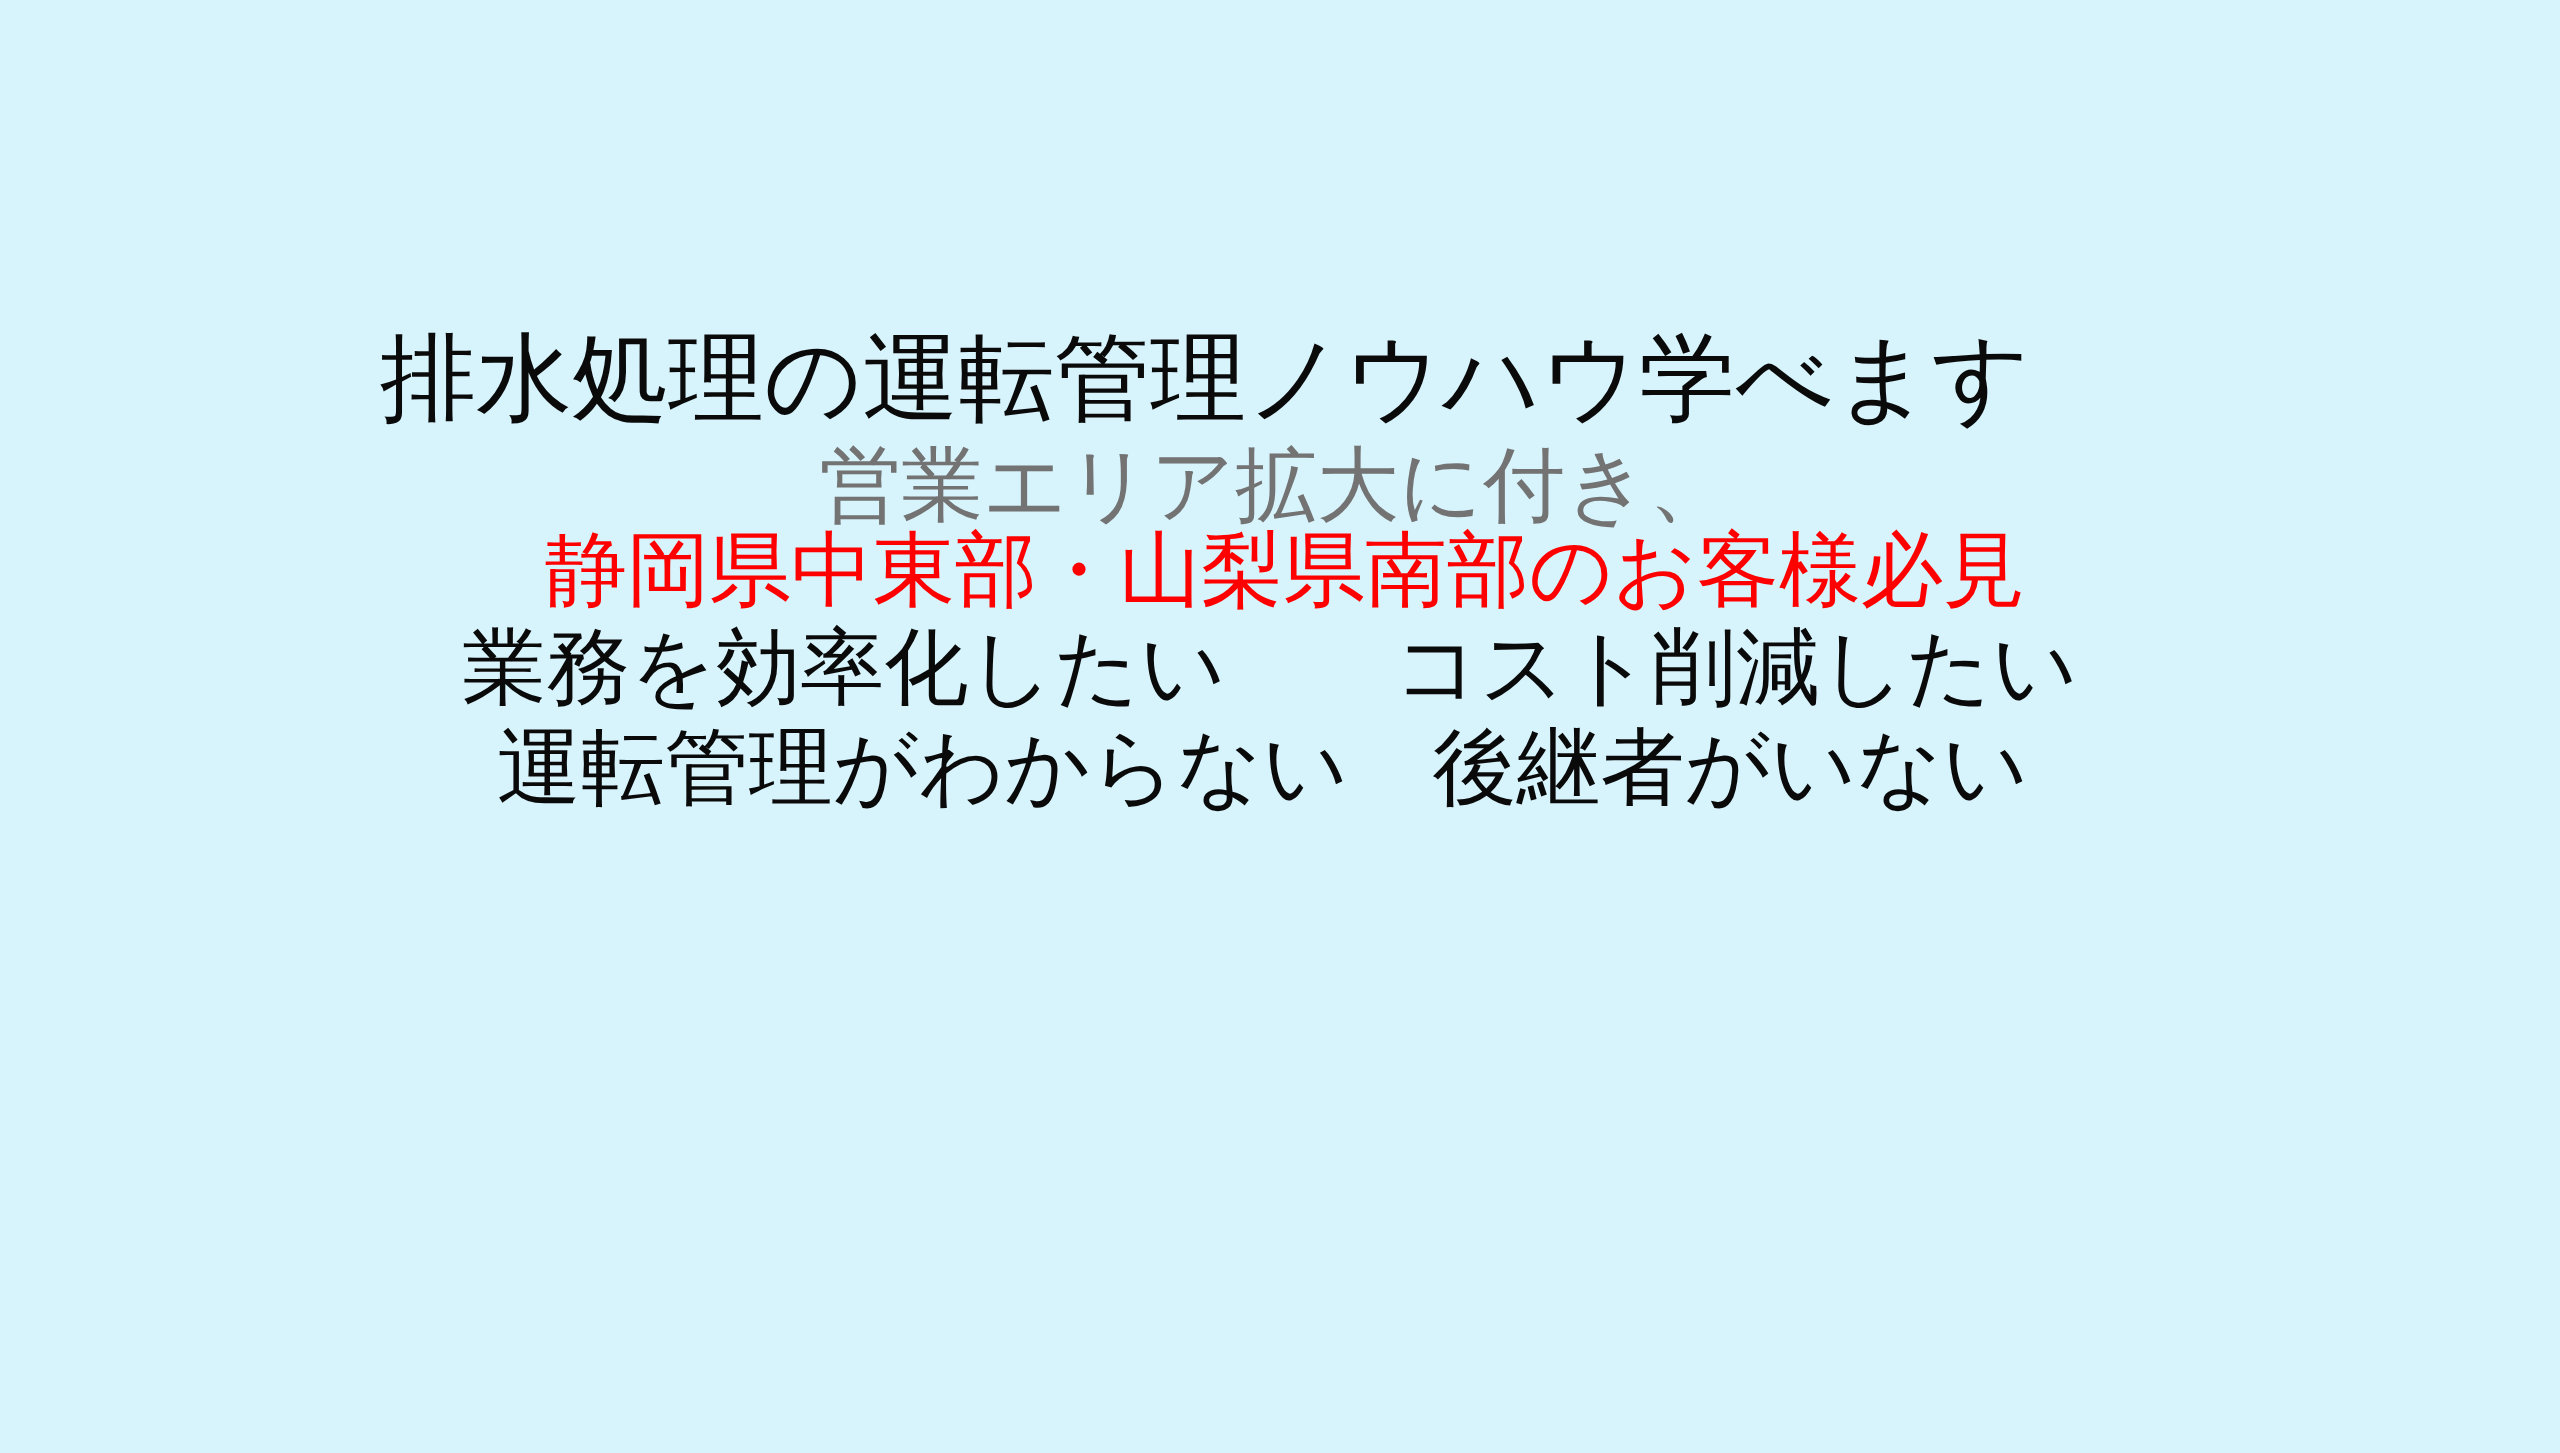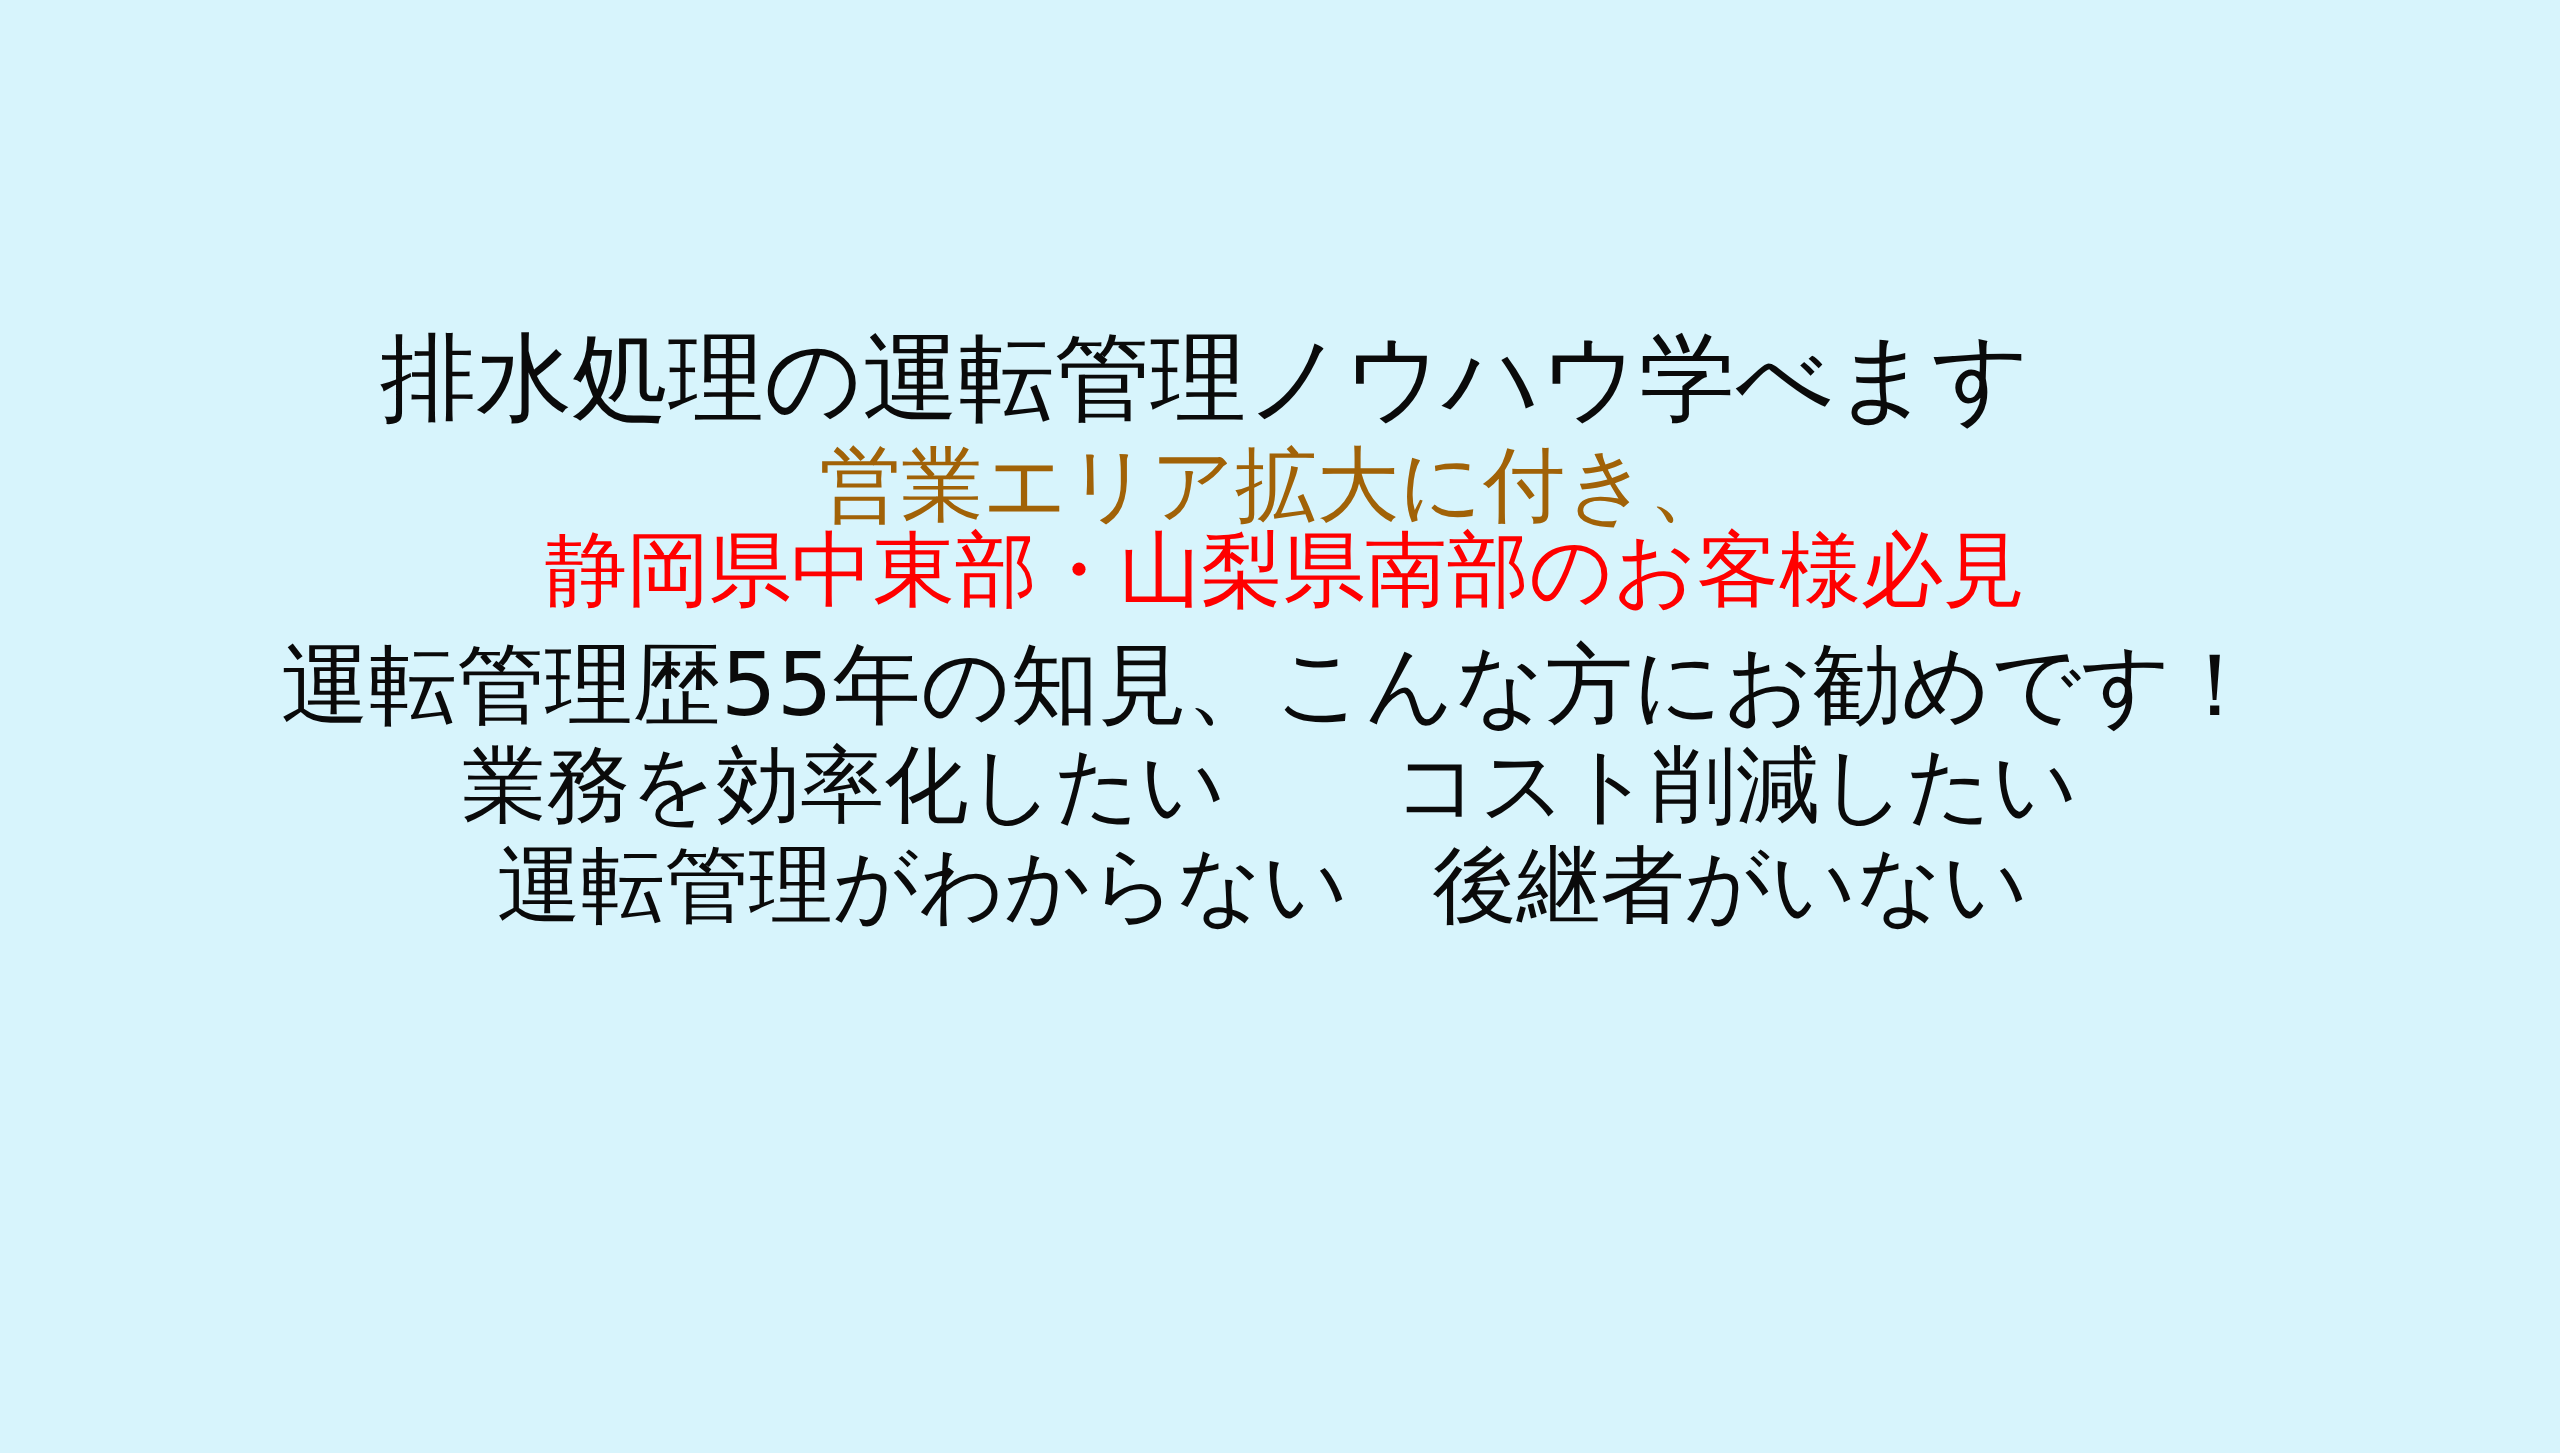"営業エリア拡大に付き、" .red-line-1 { color: #a16207 -> #737373 }
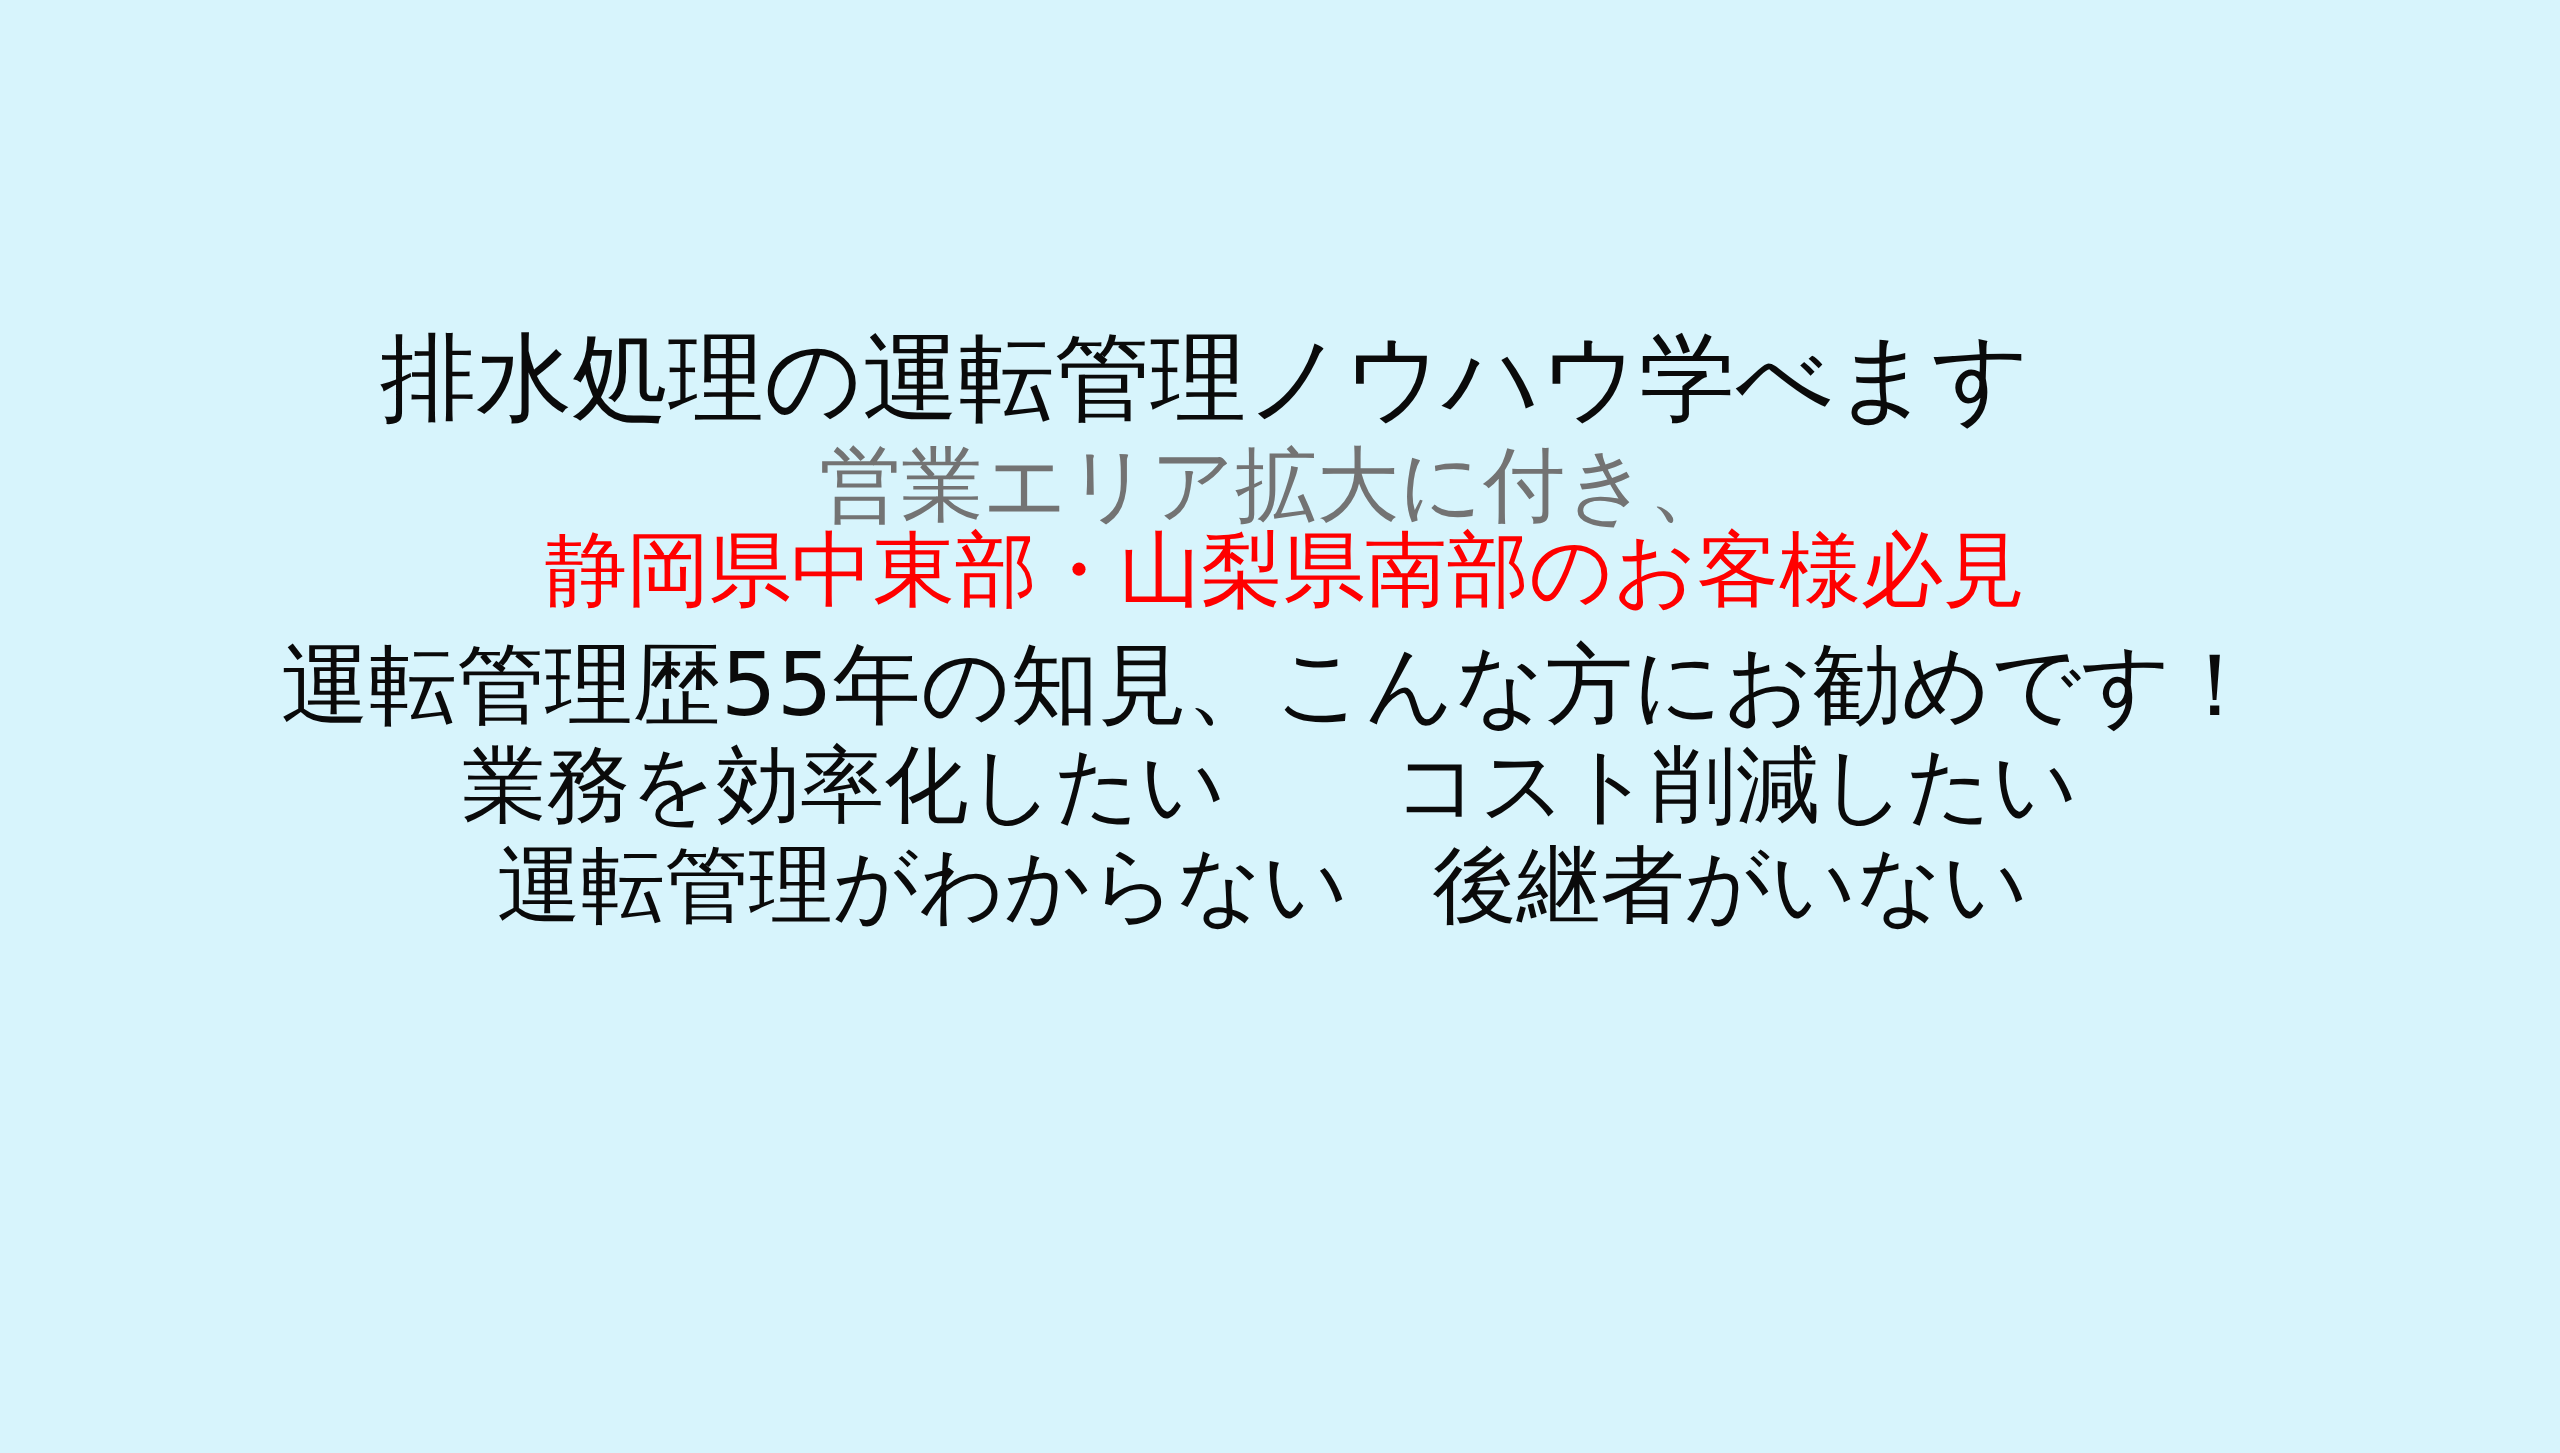"運転管理歴55年の知見、こんな方にお勧めです！" div.line { html: <div>運転管理歴55年の知見、こんな方にお勧めです！</div> -> none }
